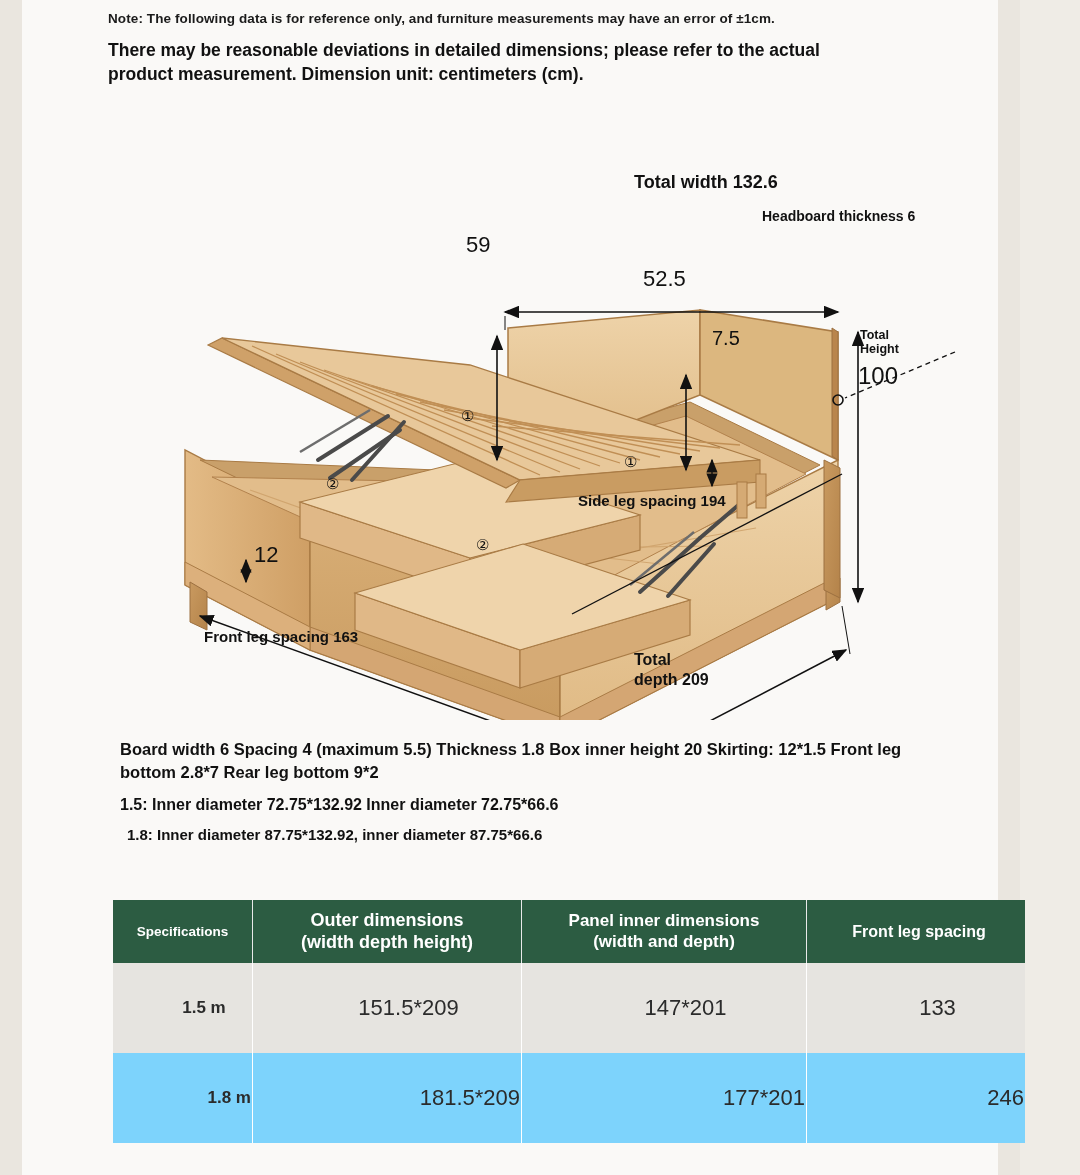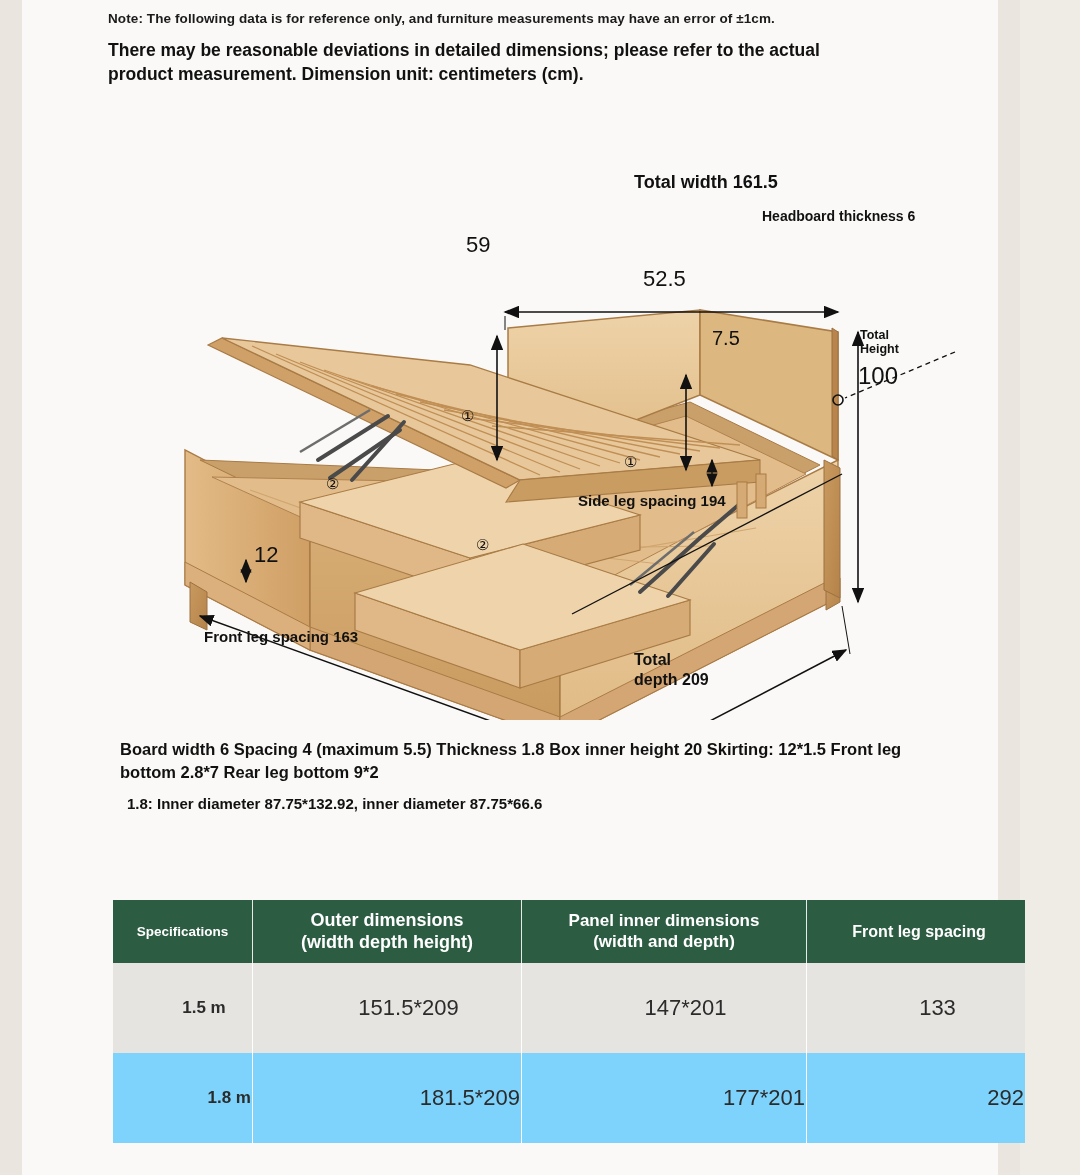"Total width 161.5" div.dim-label { text: 161.5 -> 132.6 }
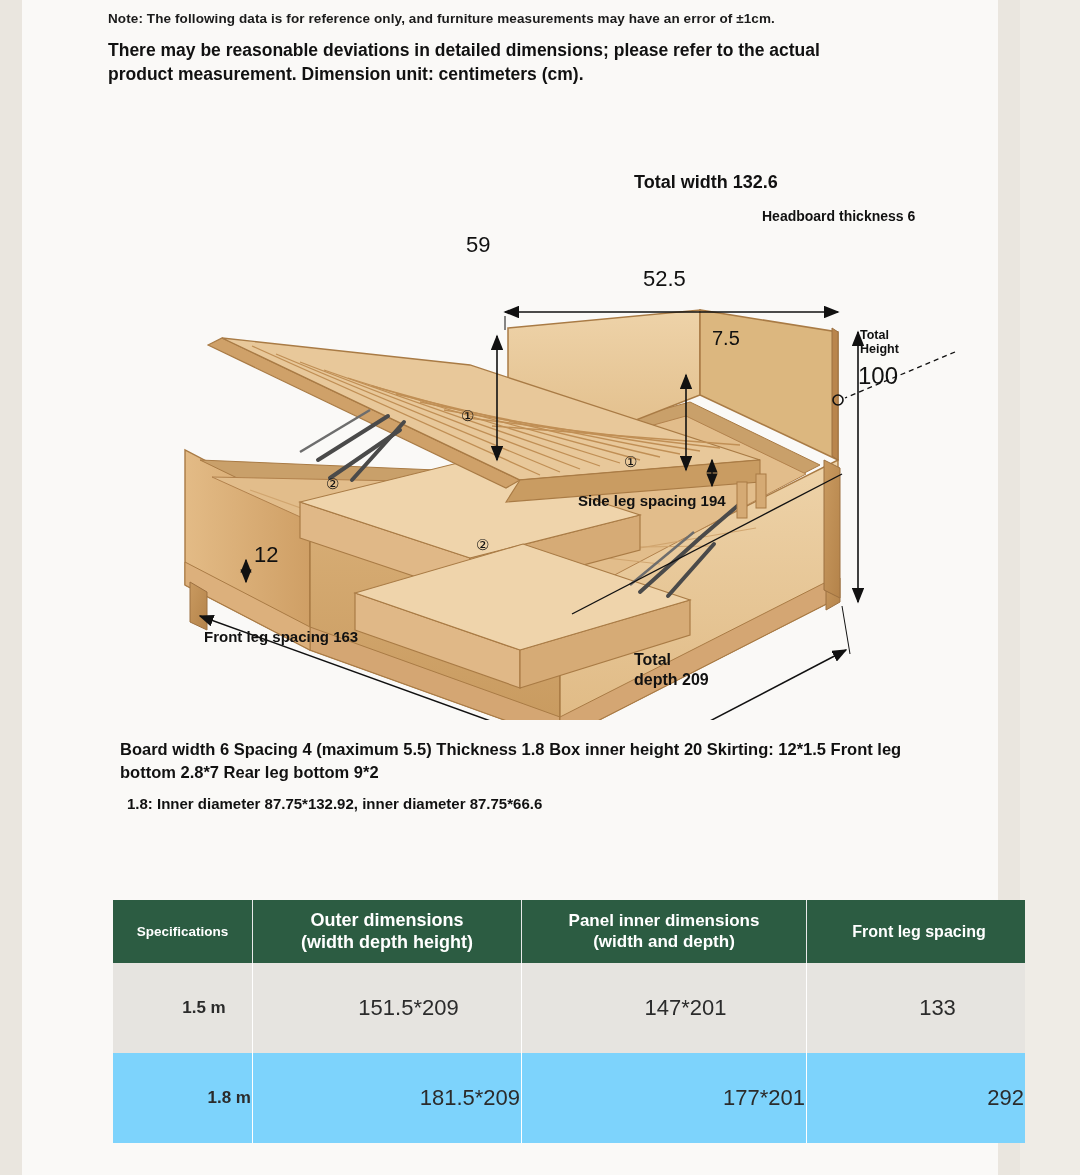"1.5: Inner diameter 72.75*132.92 Inner" div.spec-line-2 { html: none -> <div>1.5: Inner diameter 72.75*132.92 Inner diameter 72.75*66.6</div> }
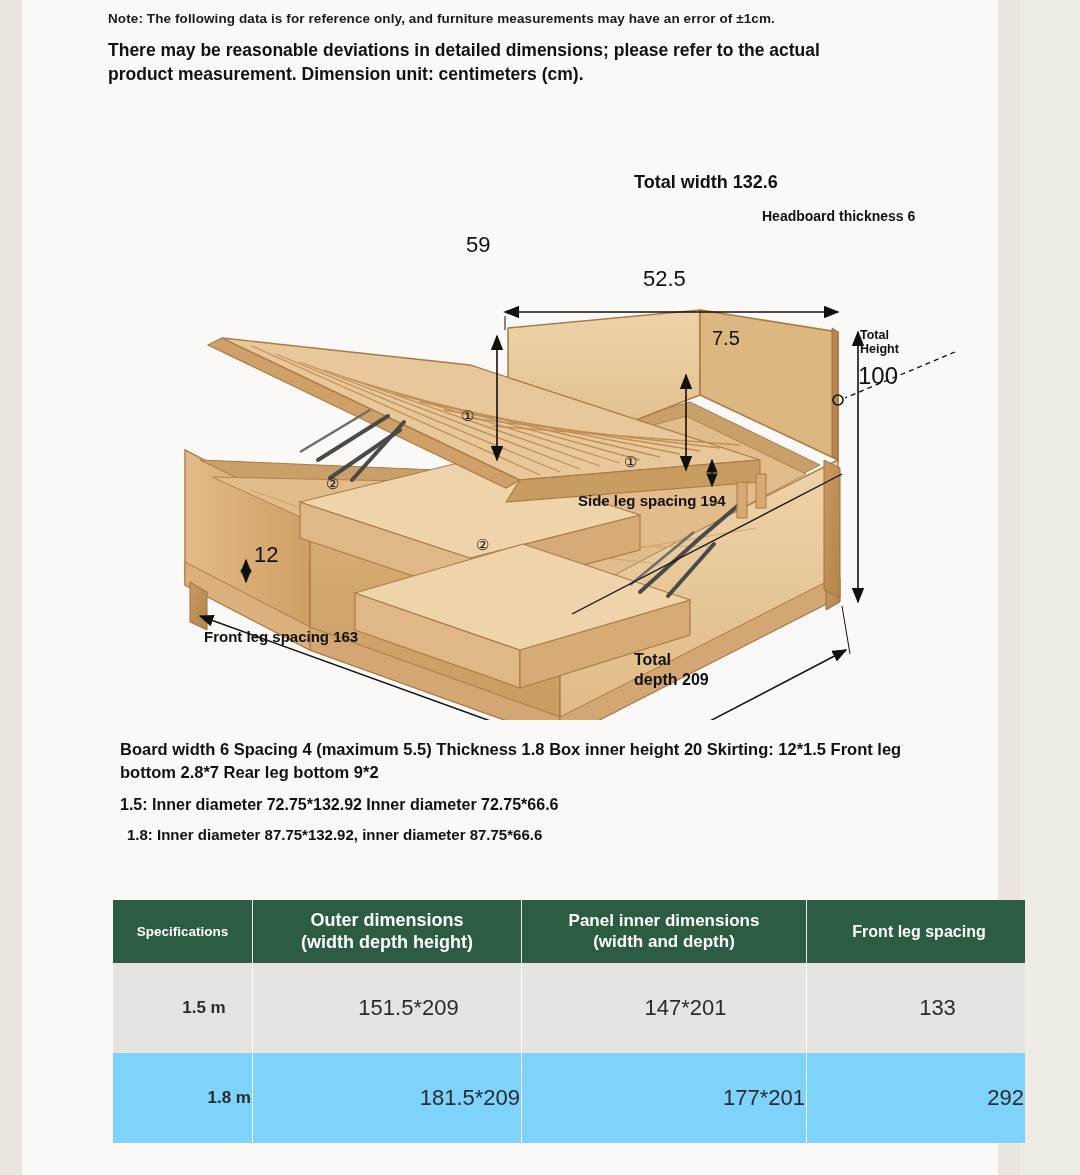"292" td.cell-val { text: 292 -> 246 }
